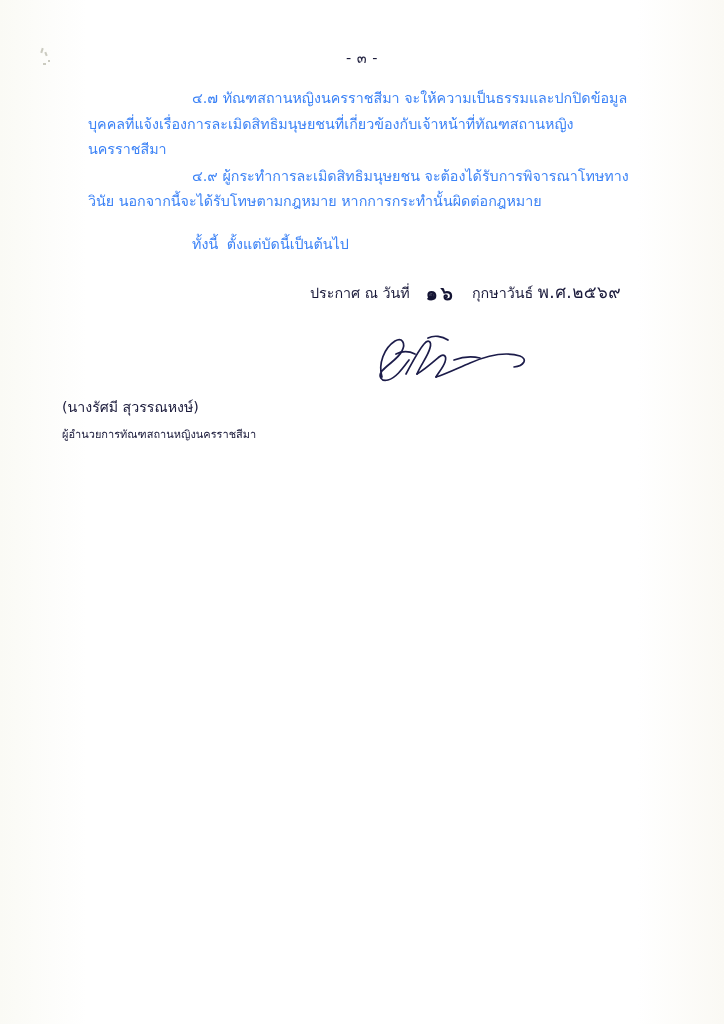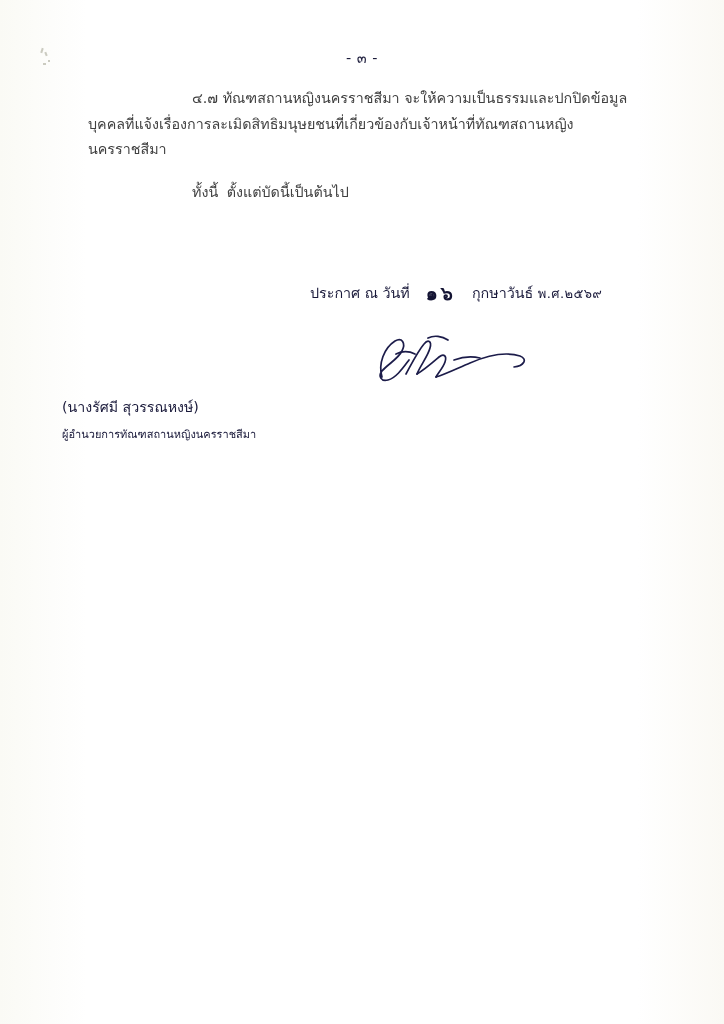"๔.๗ ทัณฑสถานหญิงนครราชสีมา" .body-text { color: #404040 -> #3b82f6 }
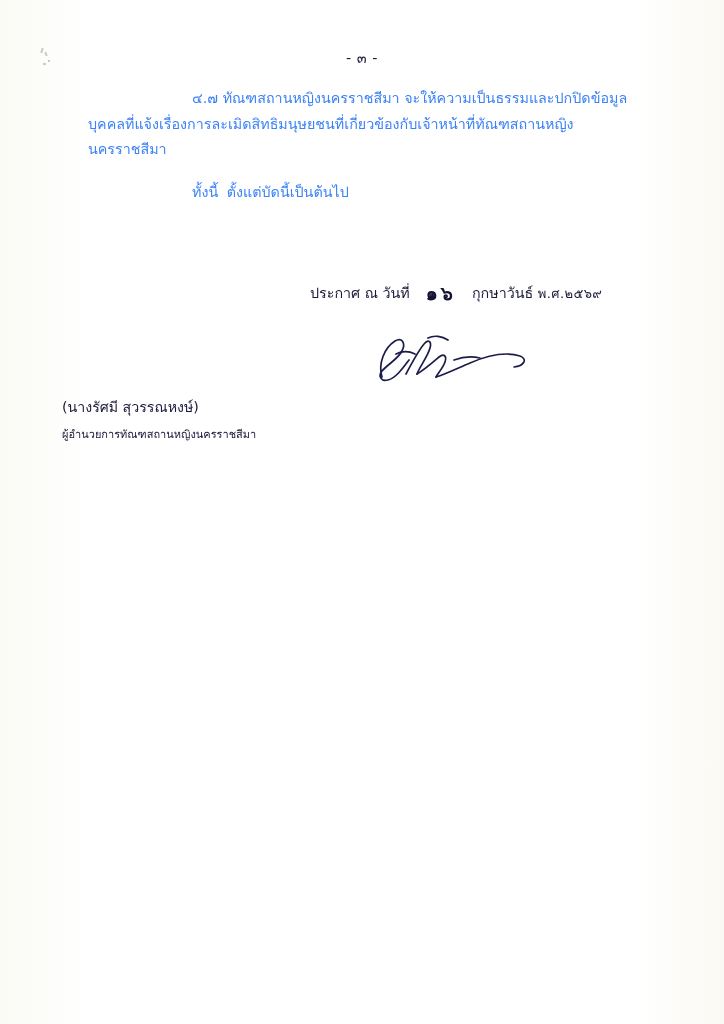"๔.๙ ผู้กระทำการละเมิดสิทธิมนุษยชน" p.para { html: none -> <p><span></span><span>๔.๙ ผู้กระทำการละเมิดสิทธิมนุษยชน จะต้องได้รับการพิจารณาโทษทางวินัย นอกจากนี้จะได้รับโทษตามกฎหมาย หากการกระทำนั้นผิดต่อกฎหมาย</span></p> }
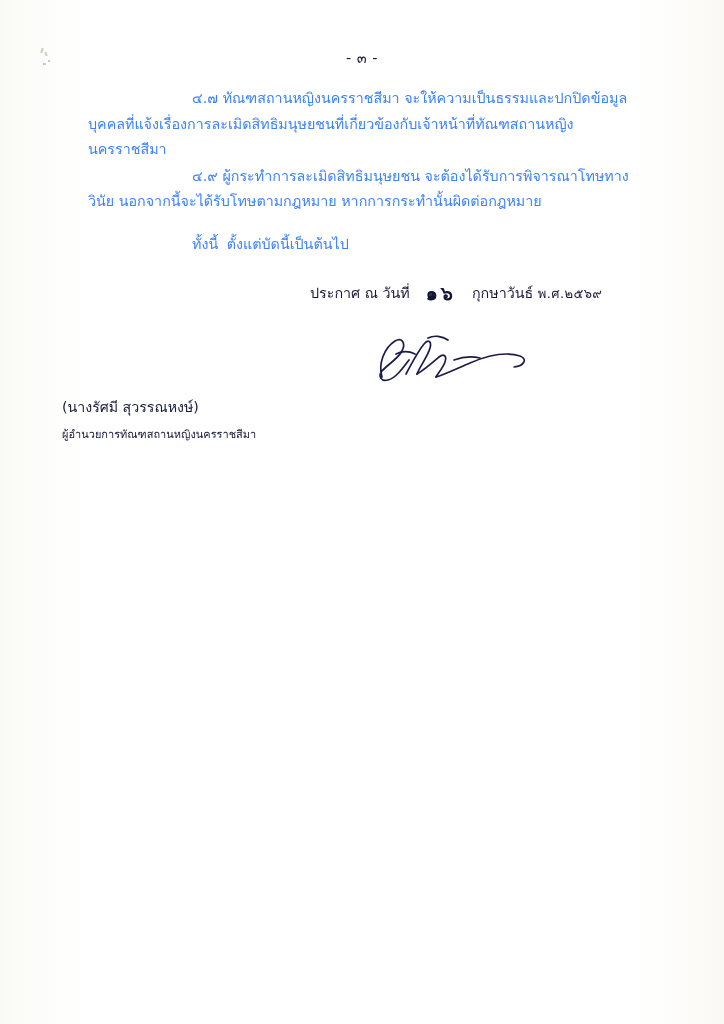"พ.ศ.๒๕๖๙" .date-line .yearnum { font-size: 13px -> 17px }
